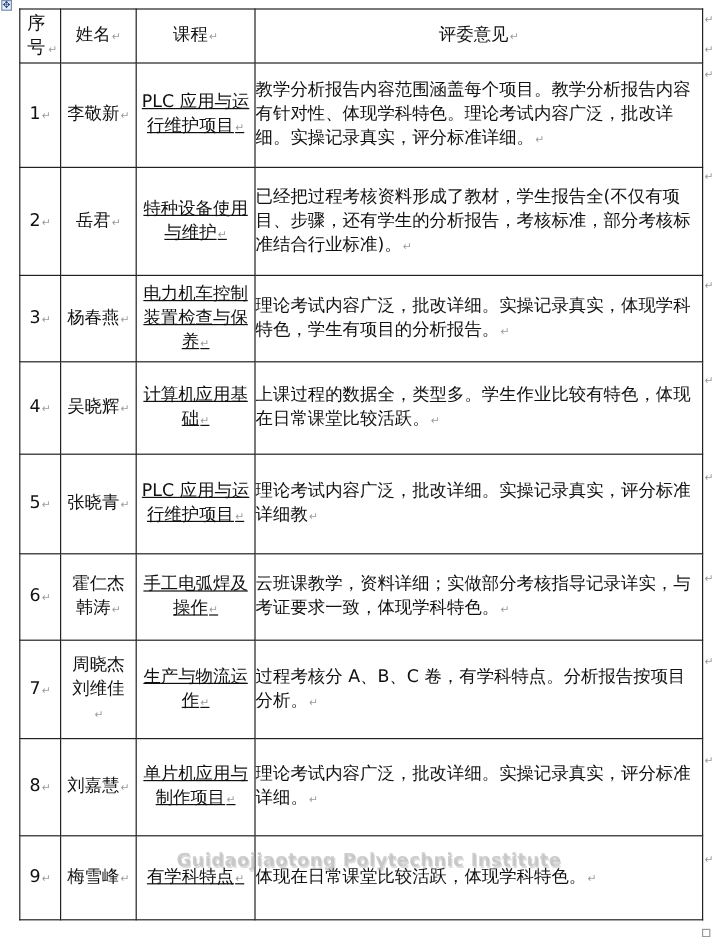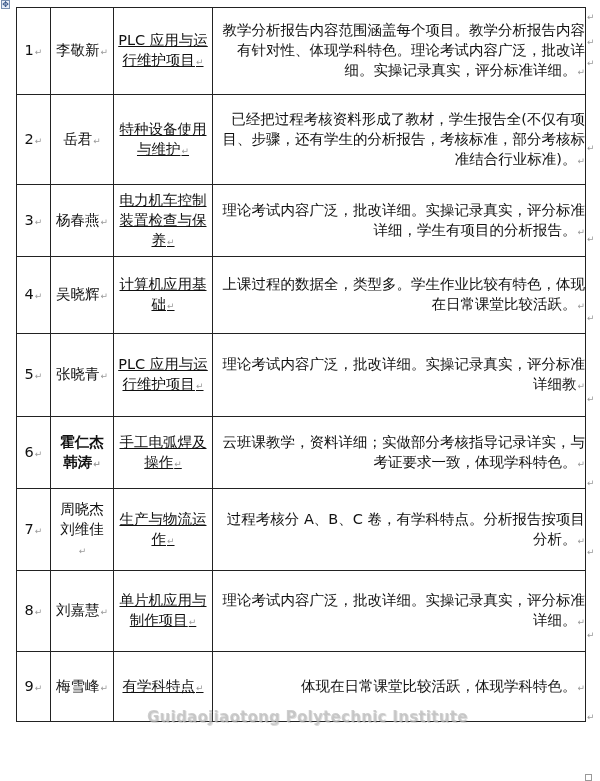"序号 ↵" tr { html: none -> <tr> <th><span>序号</span><span>↵</span></th> <th><span>姓名</span><span>↵</span></th> <th><span>课程</span><span>↵</span></th> <th><span>评委意见</span><span>↵</span></th> </tr> }
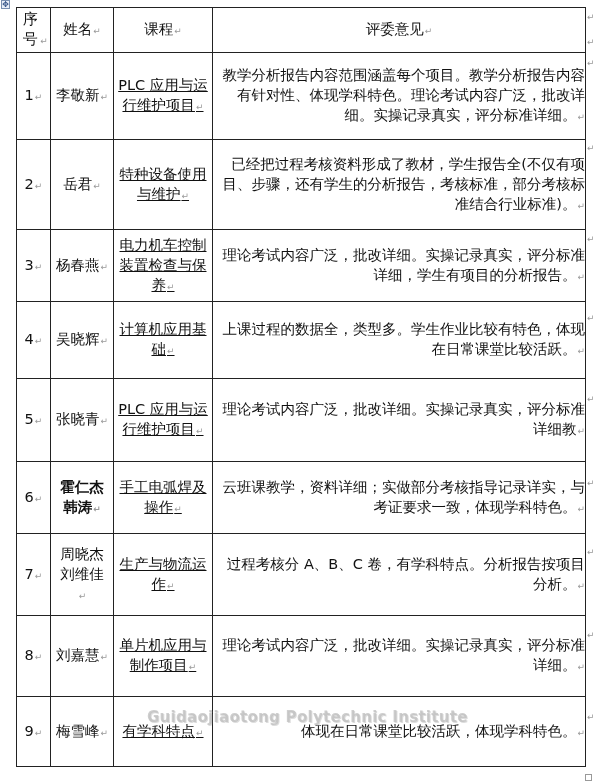"教学分析报告内容范围涵盖每个项目。教学分析报告内容有针对性、体现学科特色。理论考" td.comment { text-align: right -> left }
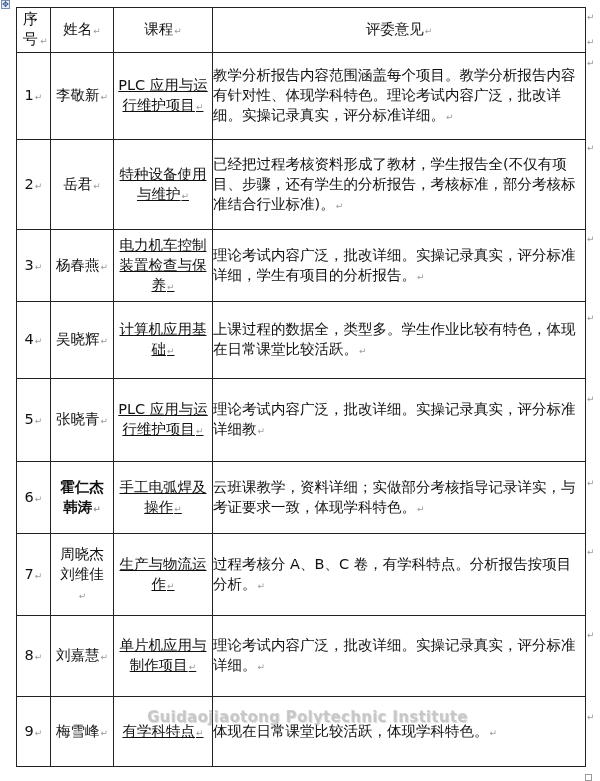"理论考试内容广泛，批改详细。实操记录真实，评分标准详细，学生有项目的分析报告。" span { text: 评分标准详细 -> 体现学科特色 }
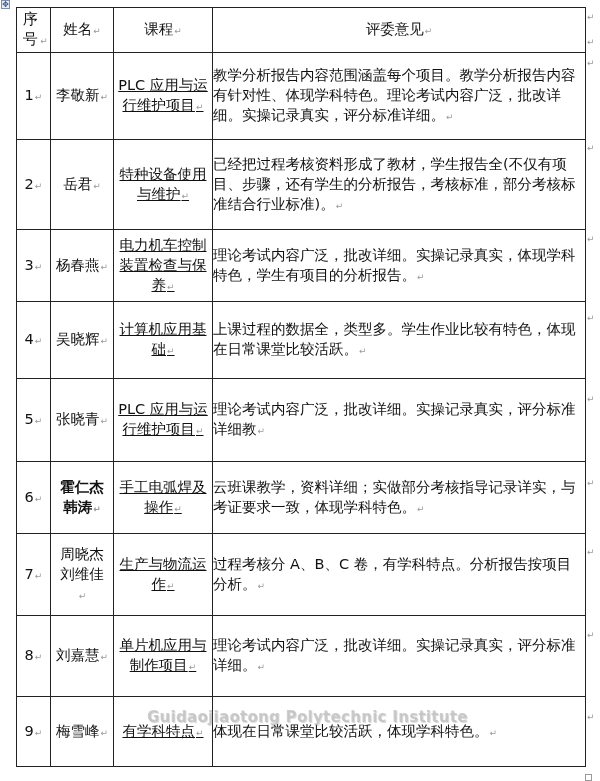"霍仁杰 韩涛↵" td.name { font-weight: bold -> none }
